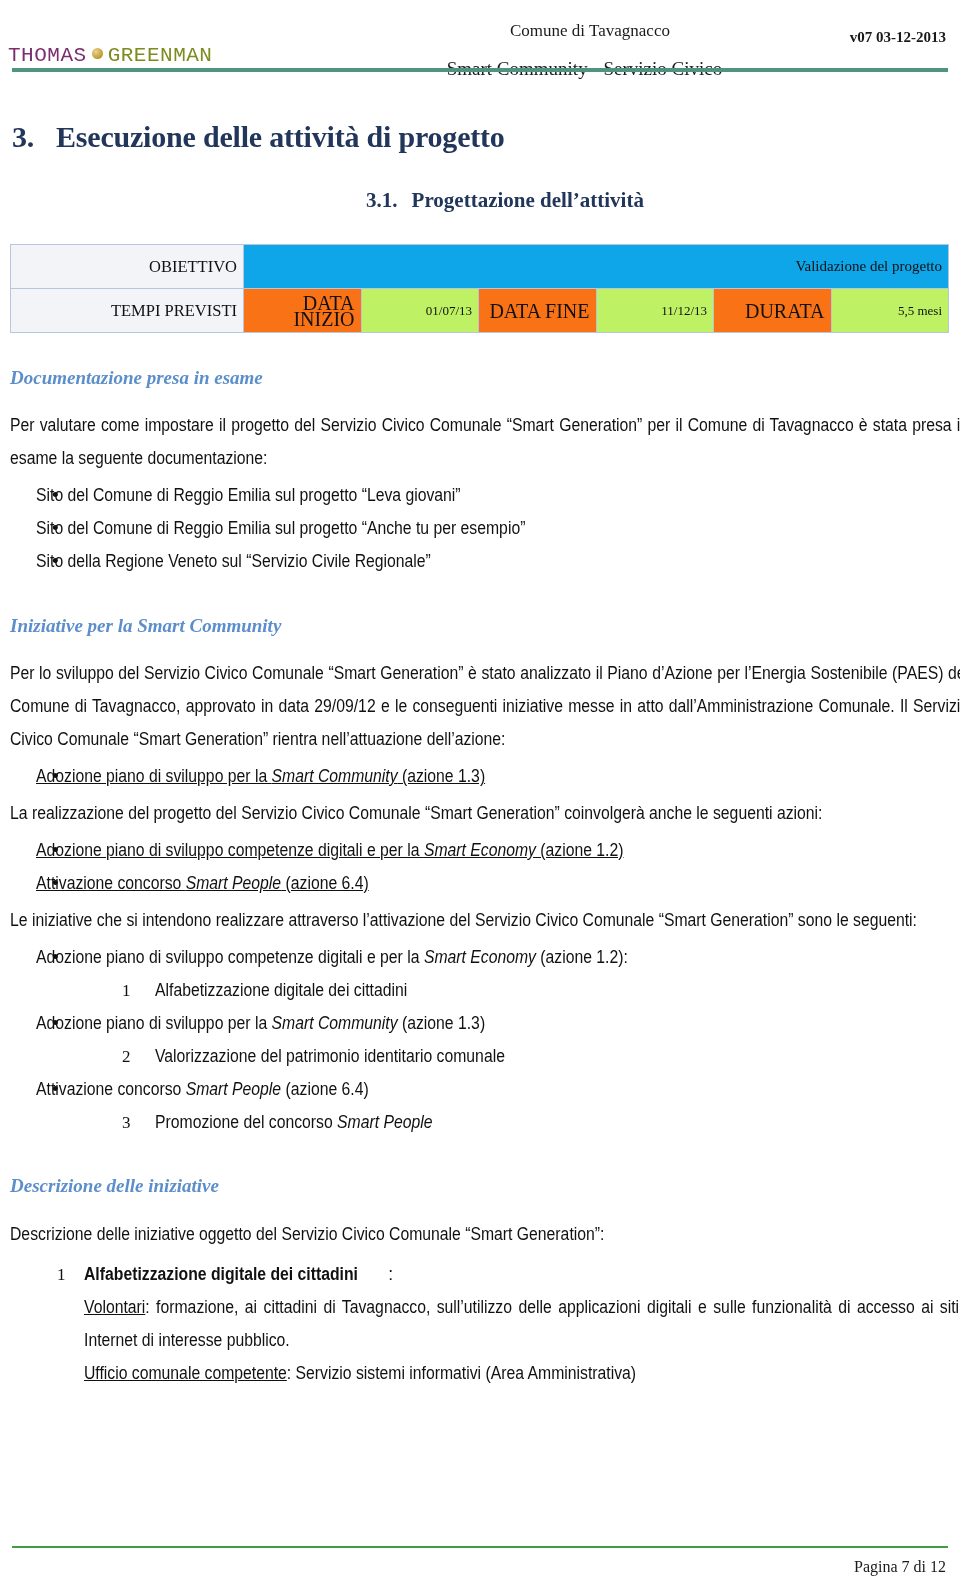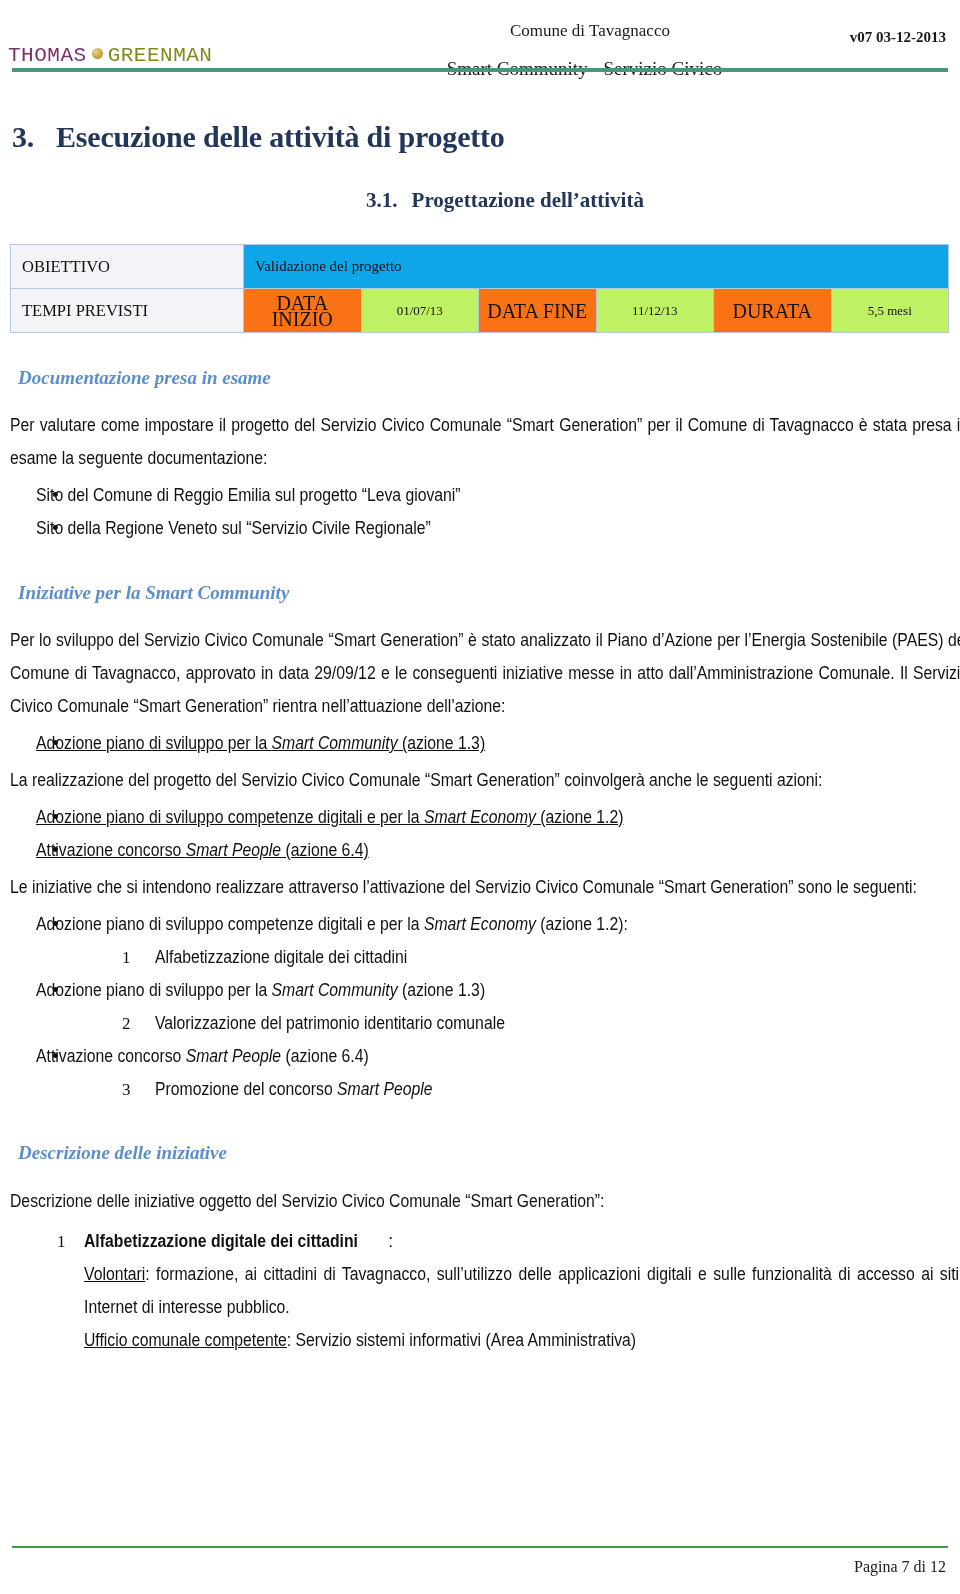"OBIETTIVO" .info-table td { text-align: none -> right }
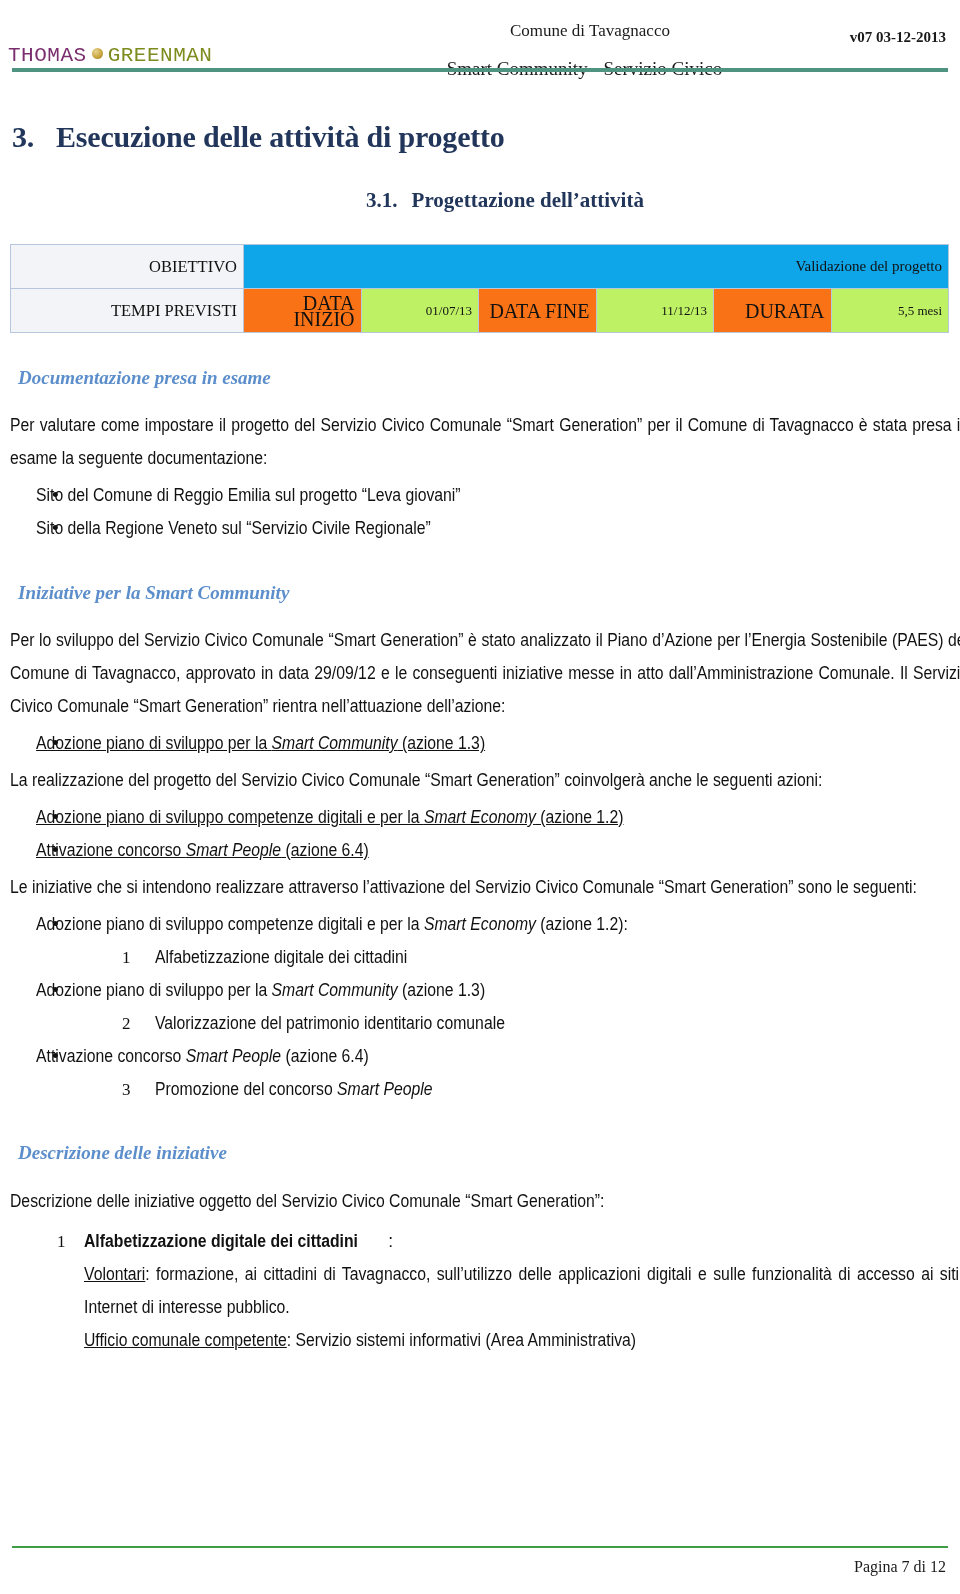"Documentazione presa in esame" .sec-head { margin-left: 18px -> 10px }
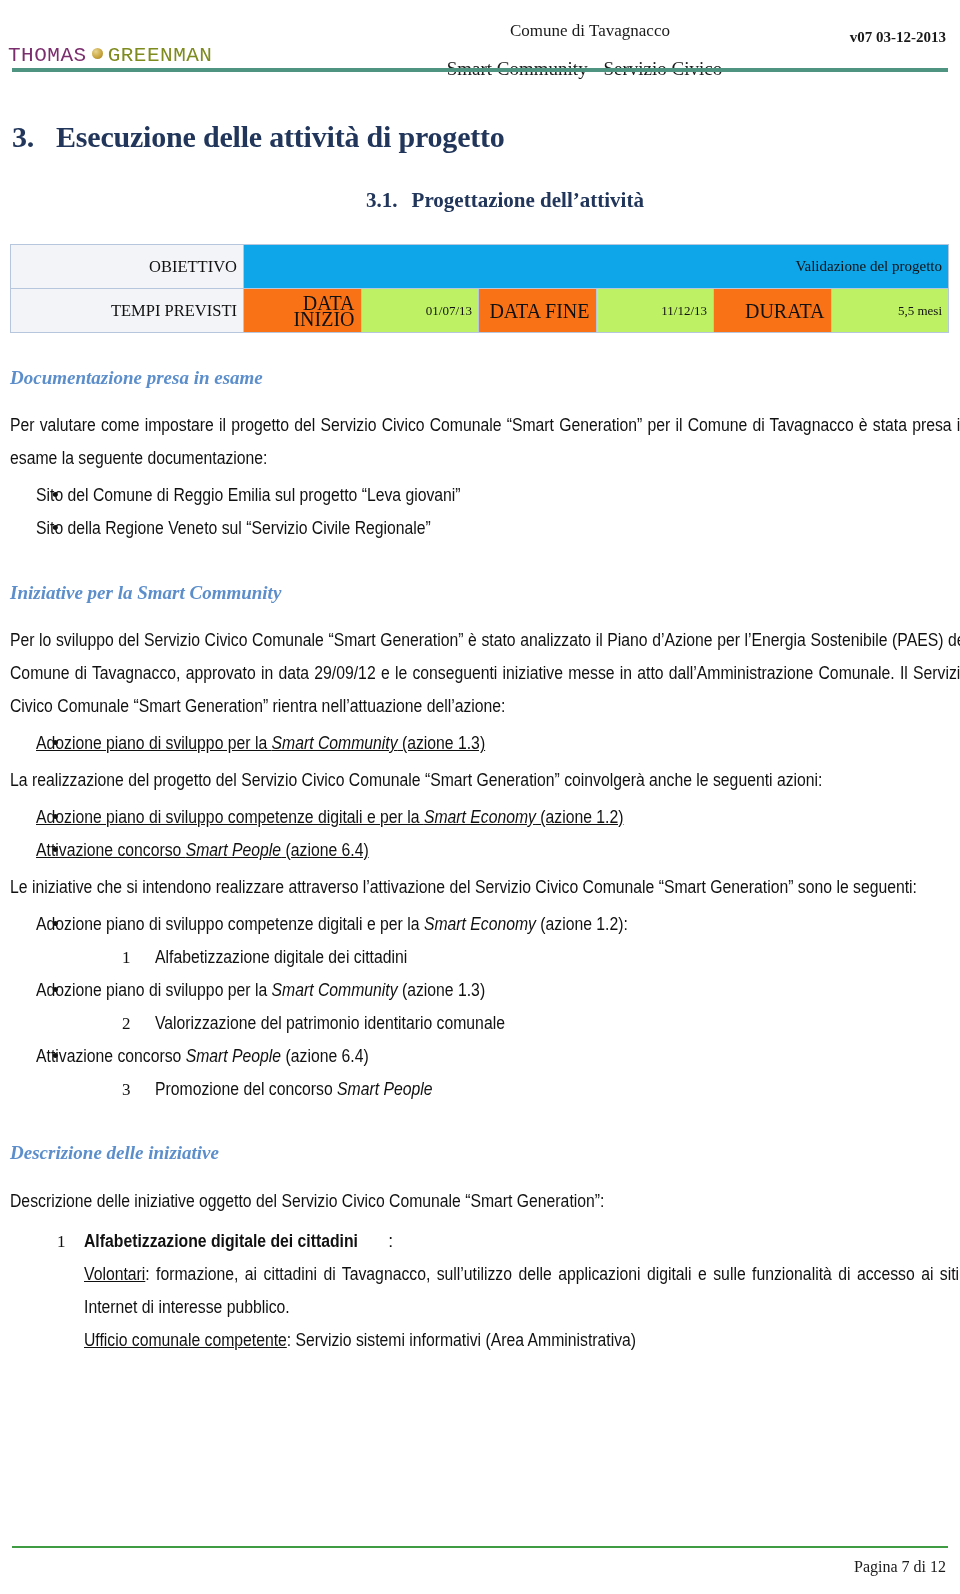"Sito del Comune di Reggio Emilia sul progetto “Anche" li { html: none -> <li><span>Sito del Comune di Reggio Emilia sul progetto “Anche tu per esempio”</span></li> }
